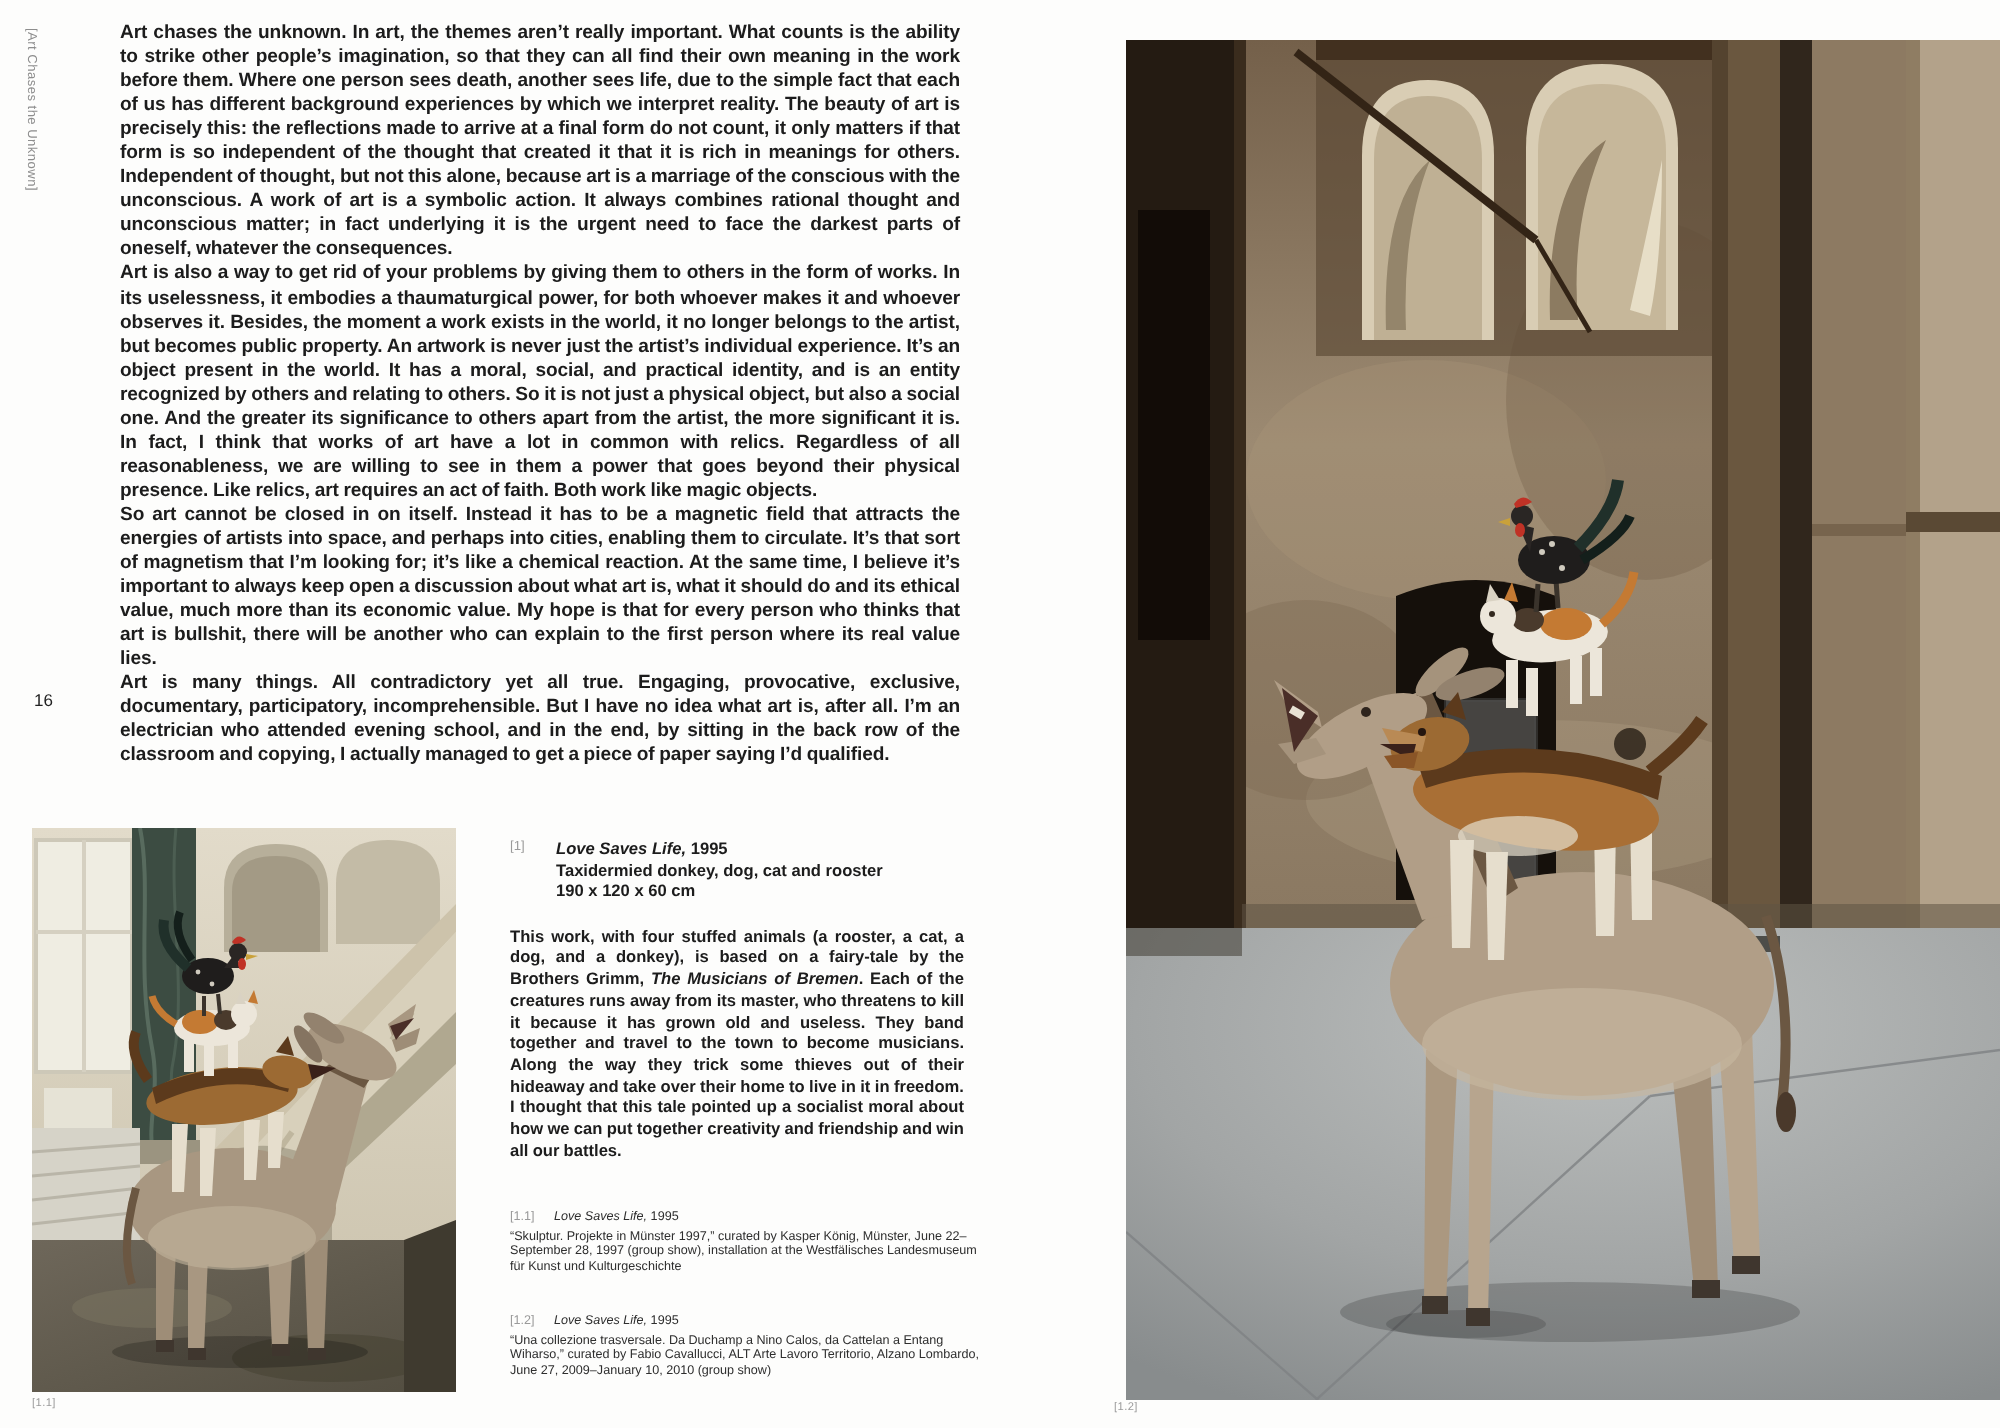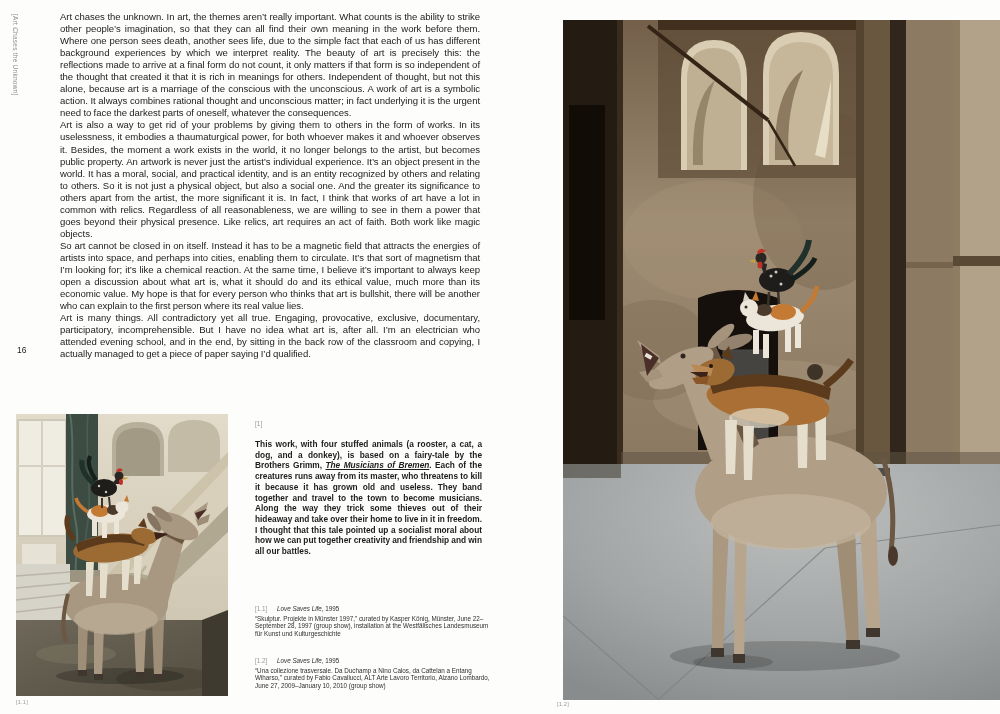"Art chases the unknown. In" .essay { font-weight: 400 -> 700 }
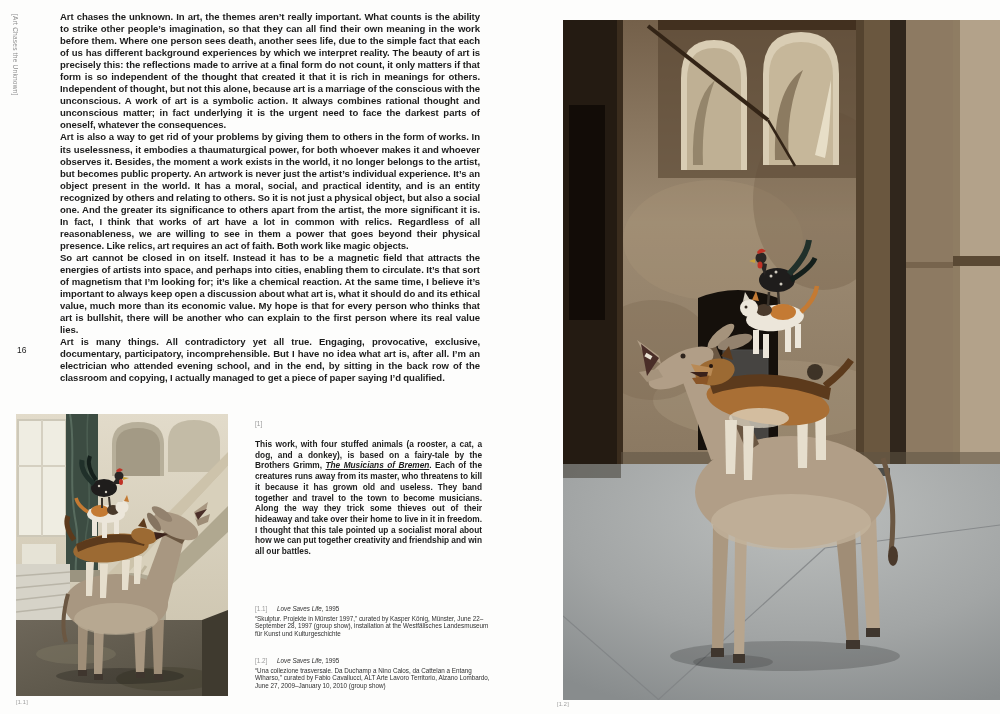"Love Saves Life, 1995" div.cap-title-block { html: none -> <div> <div><span>Love Saves Life,</span><span> 1995</span></div> <div>Taxidermied donkey, dog, cat and rooster</div> <div>190 x 120 x 60 cm</div> </div> }
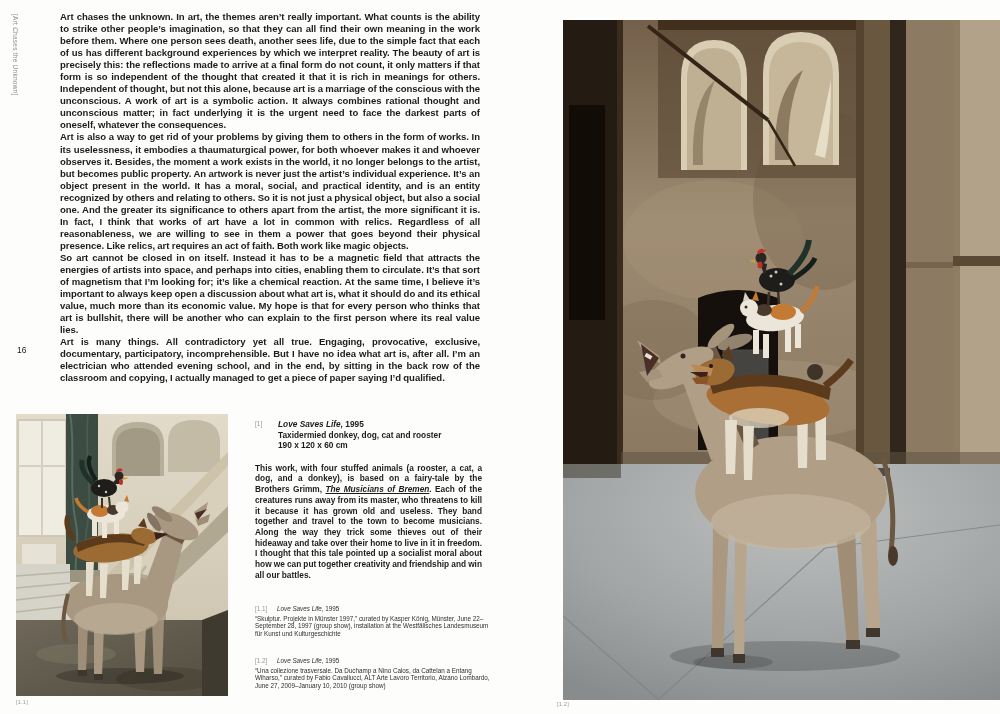"The Musicians of Bremen" .cap-body .it { text-decoration: underline -> none }
